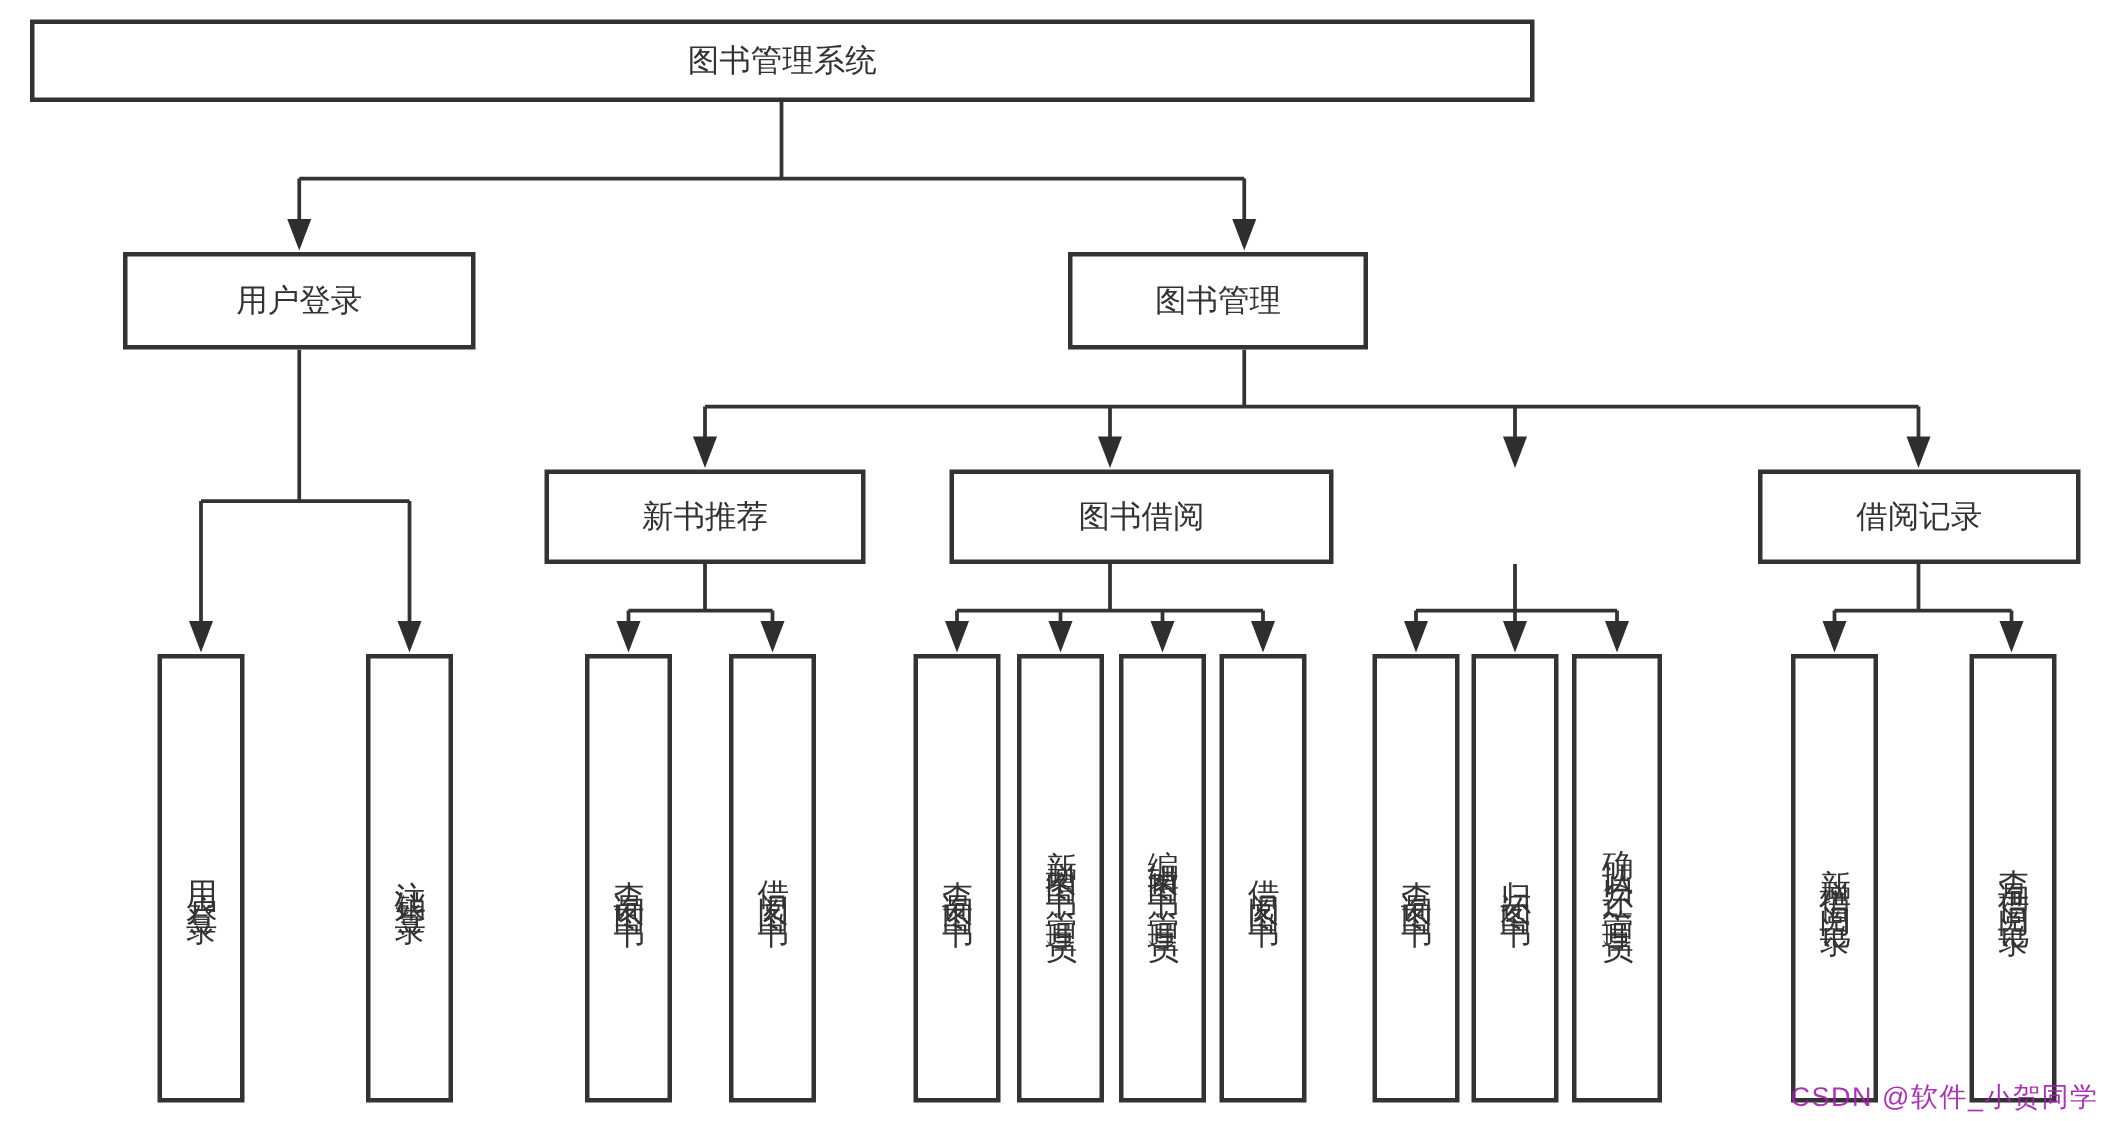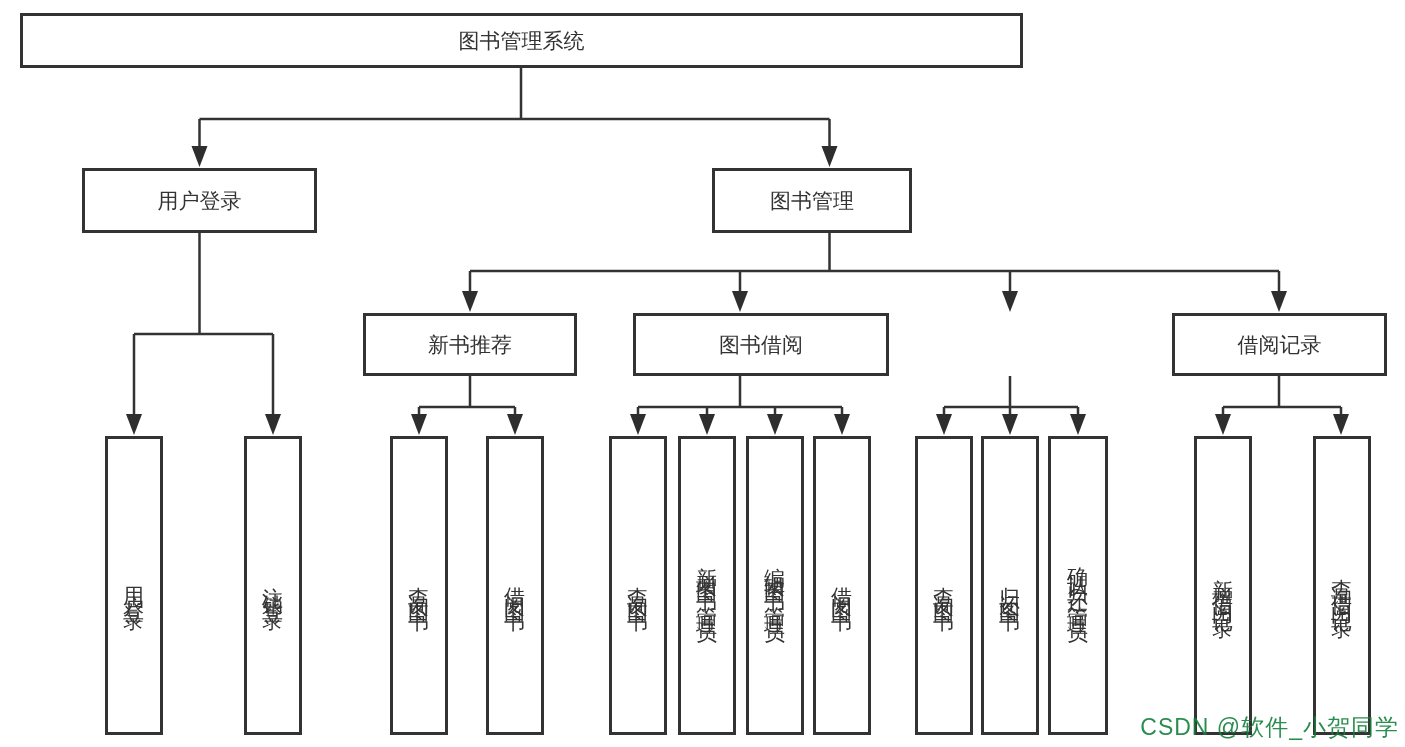"图书管理系统" .node { font-family: none -> Liberation Serif, serif }
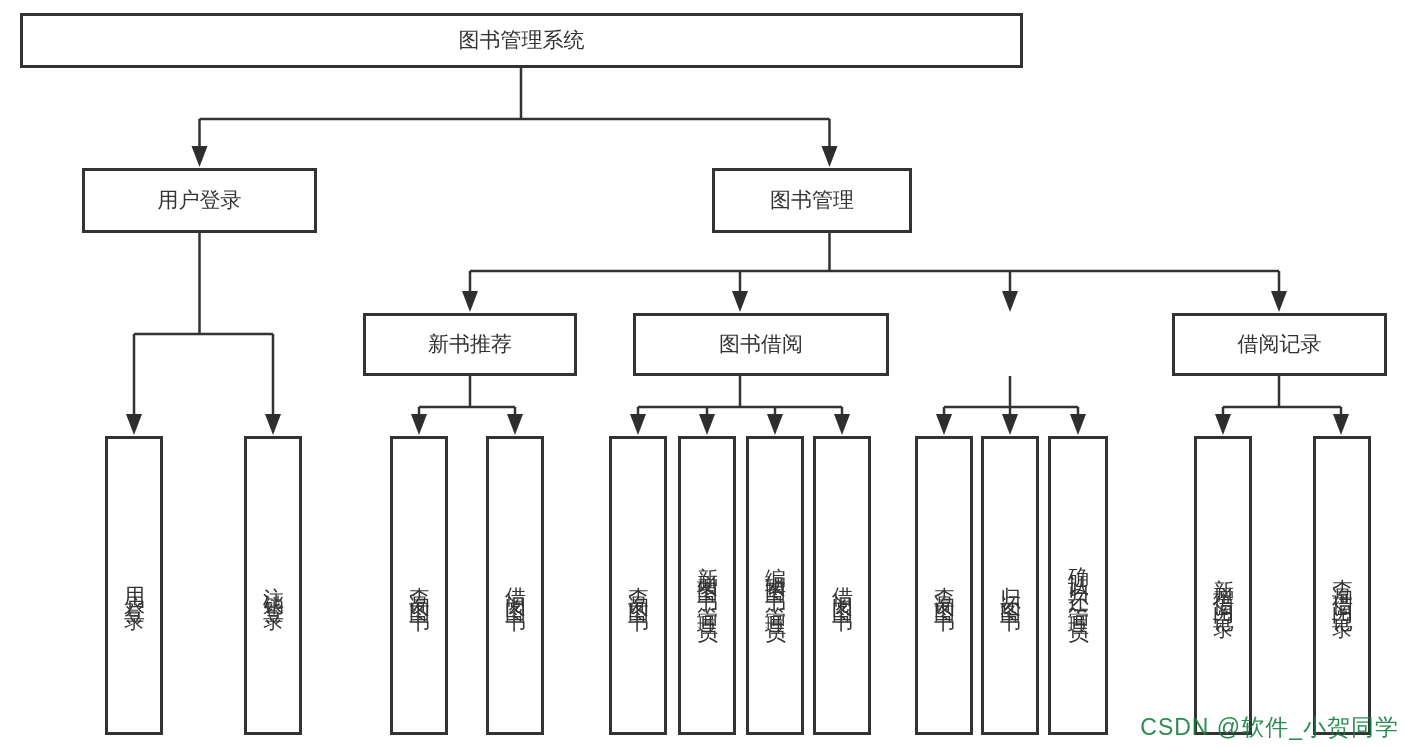"CSDN @软件_小贺同学" #watermark { color: #15803d -> #a21caf; font-size: 23px -> 18px }
